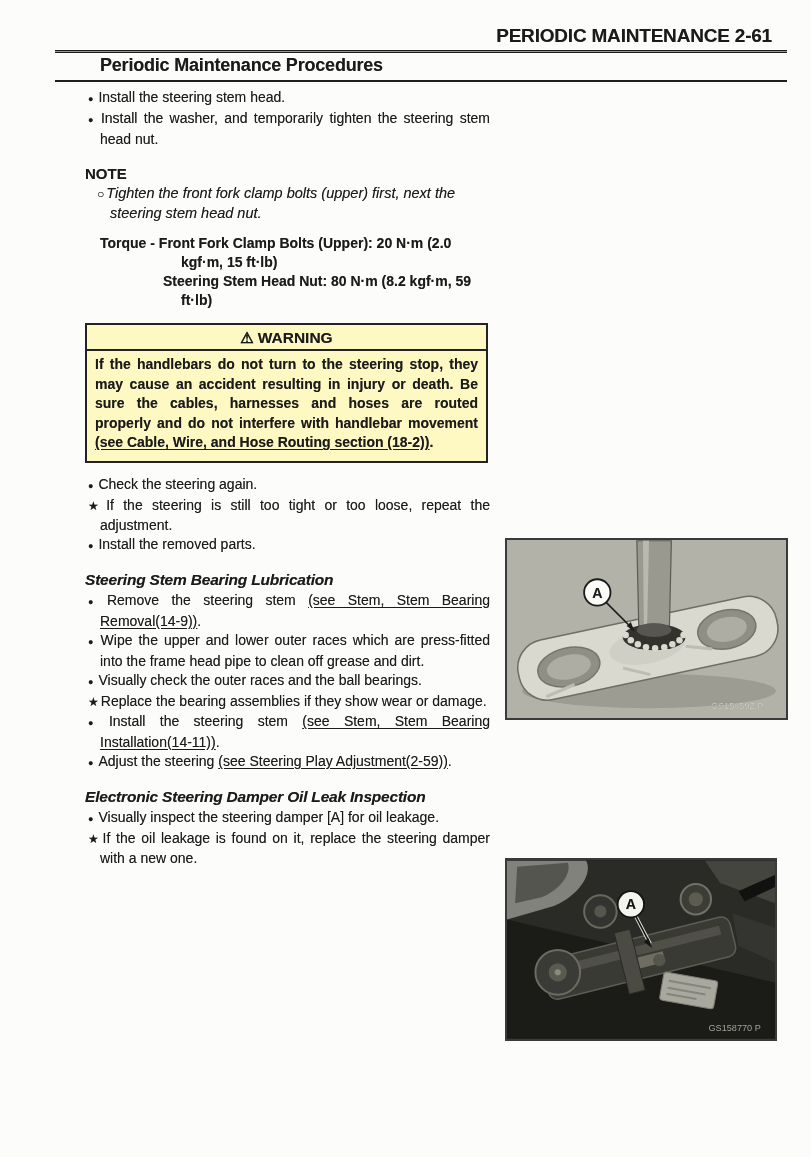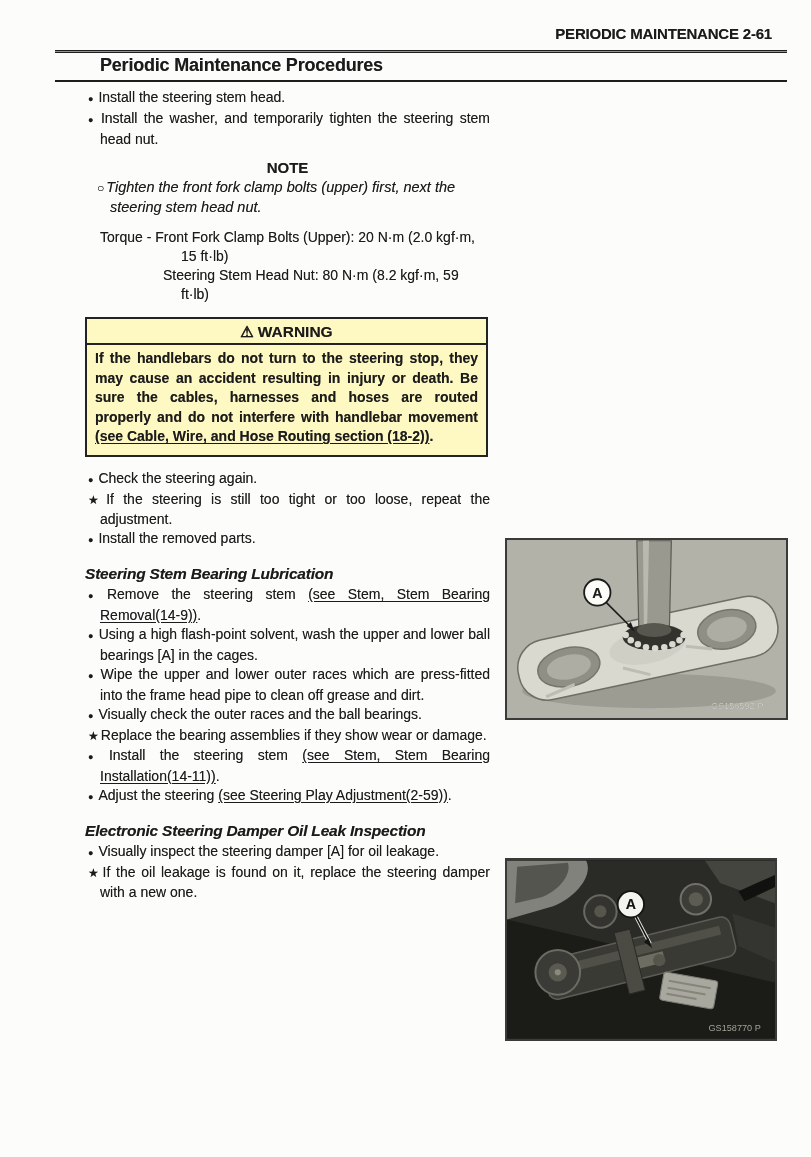"PERIODIC MAINTENANCE 2-61" .page-header { font-size: 15px -> 19px }
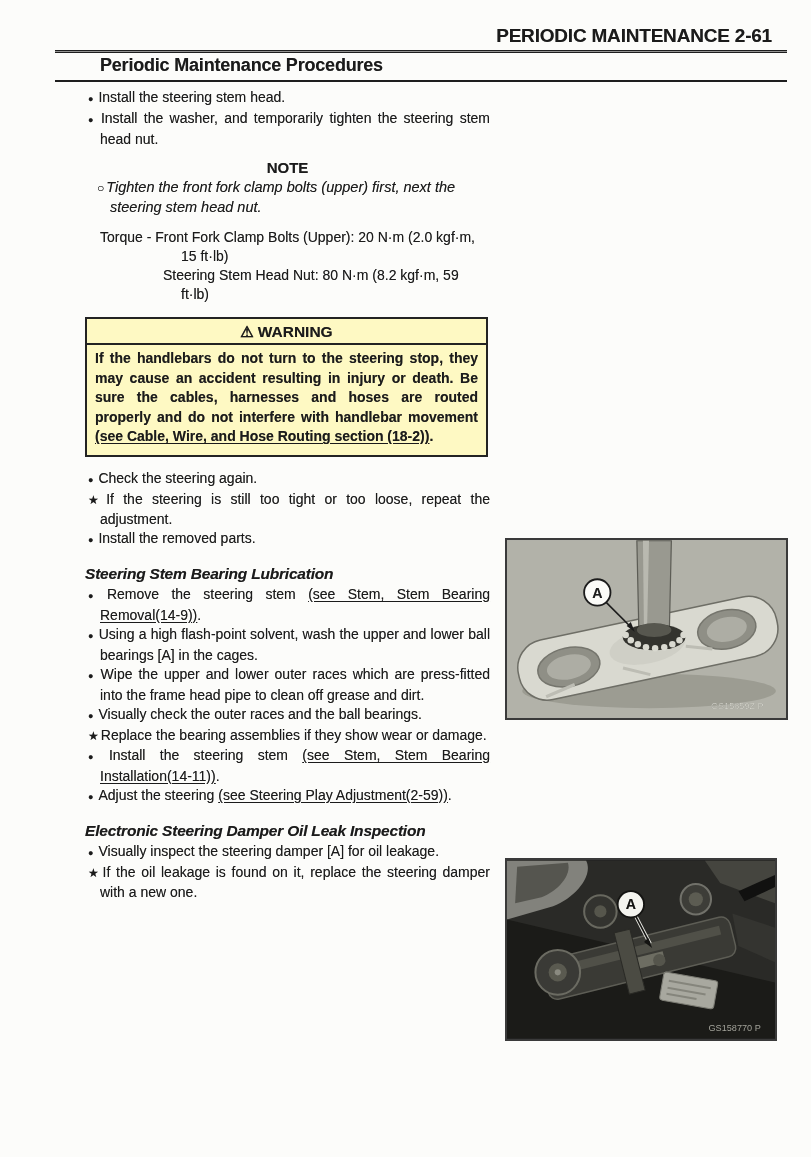"NOTE" .note-title { margin-top: 9px -> 15px; text-align: center -> left }
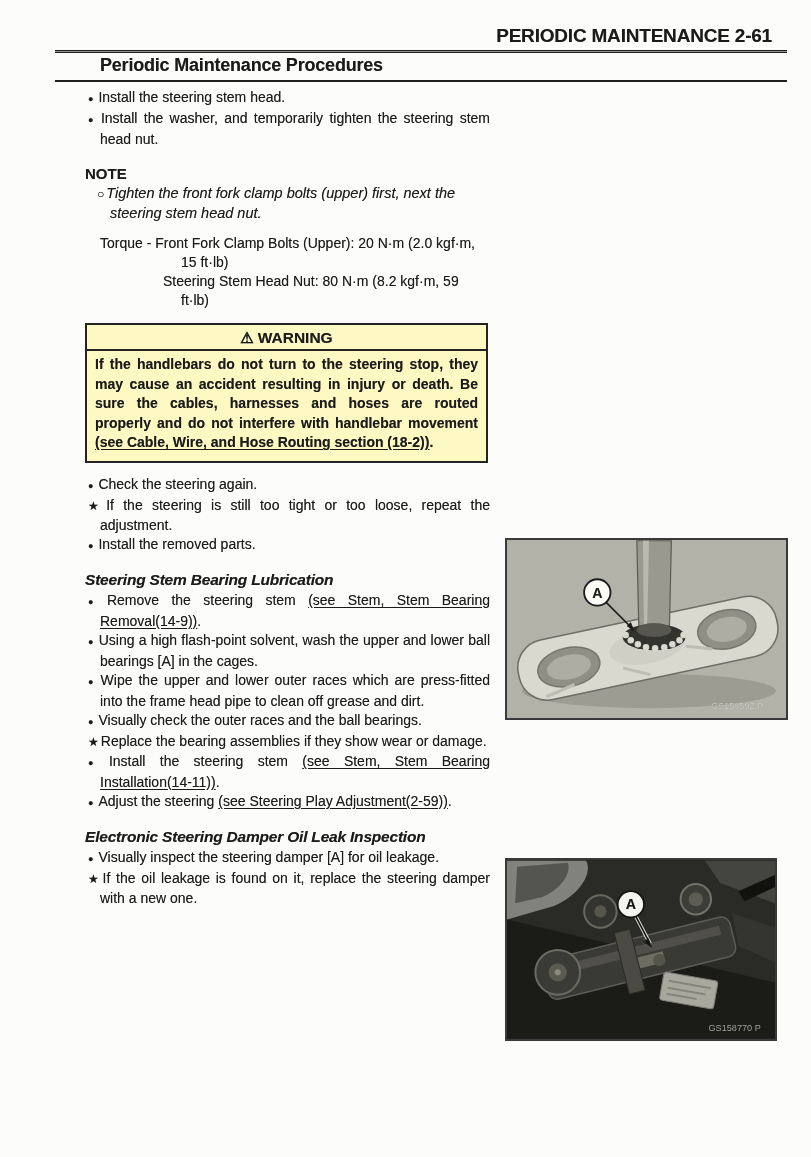"Torque - Front Fork Clamp" .torque { font-weight: normal -> bold }
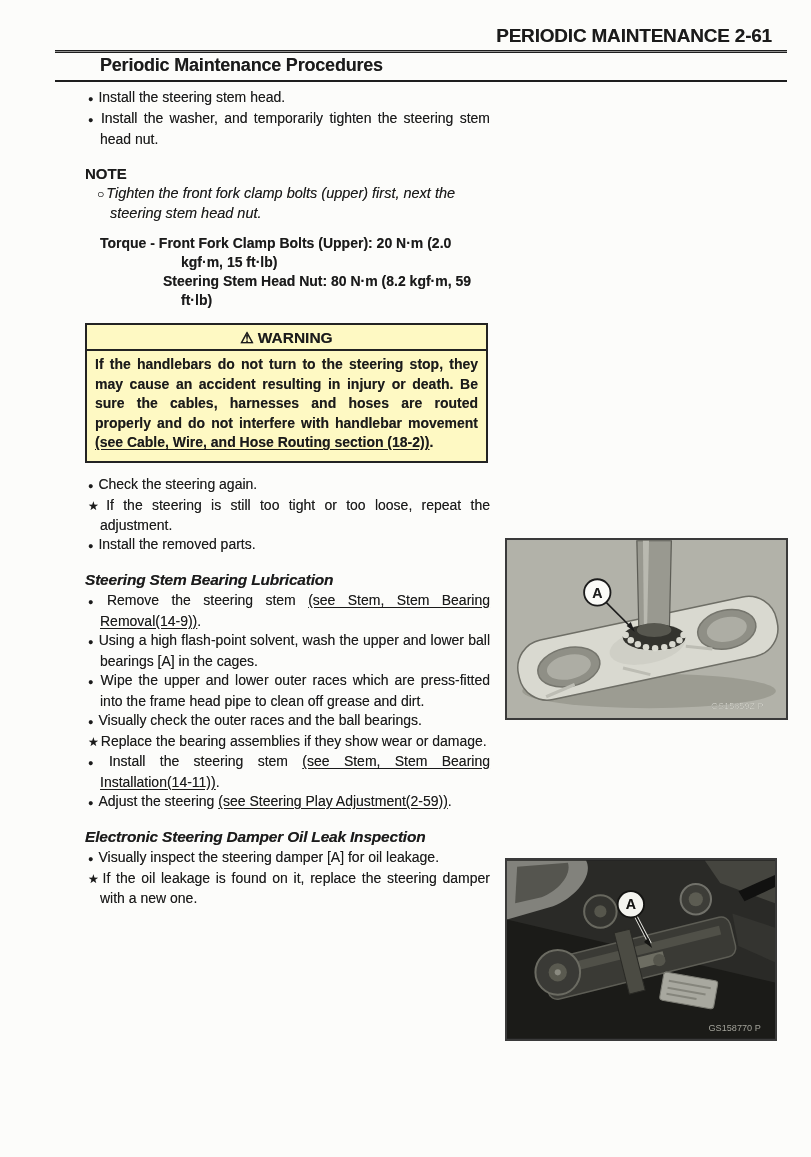"● Using a high flash-point" div.li { html: <div> <span>●</span><span>Using a high flash-point solvent, wash the upper and lower ball bearings [A] in the cages.</span> </div> -> none }
